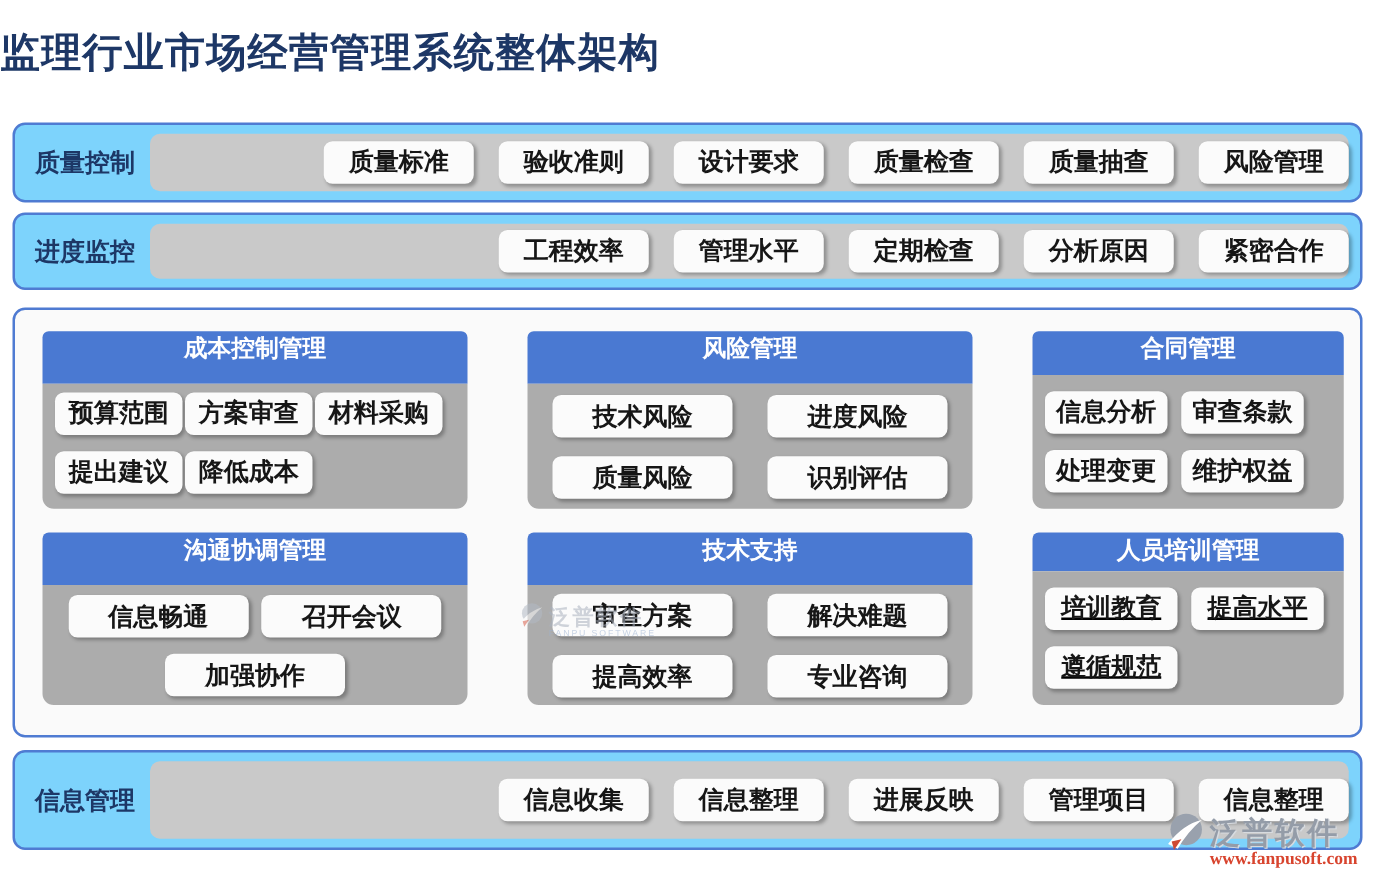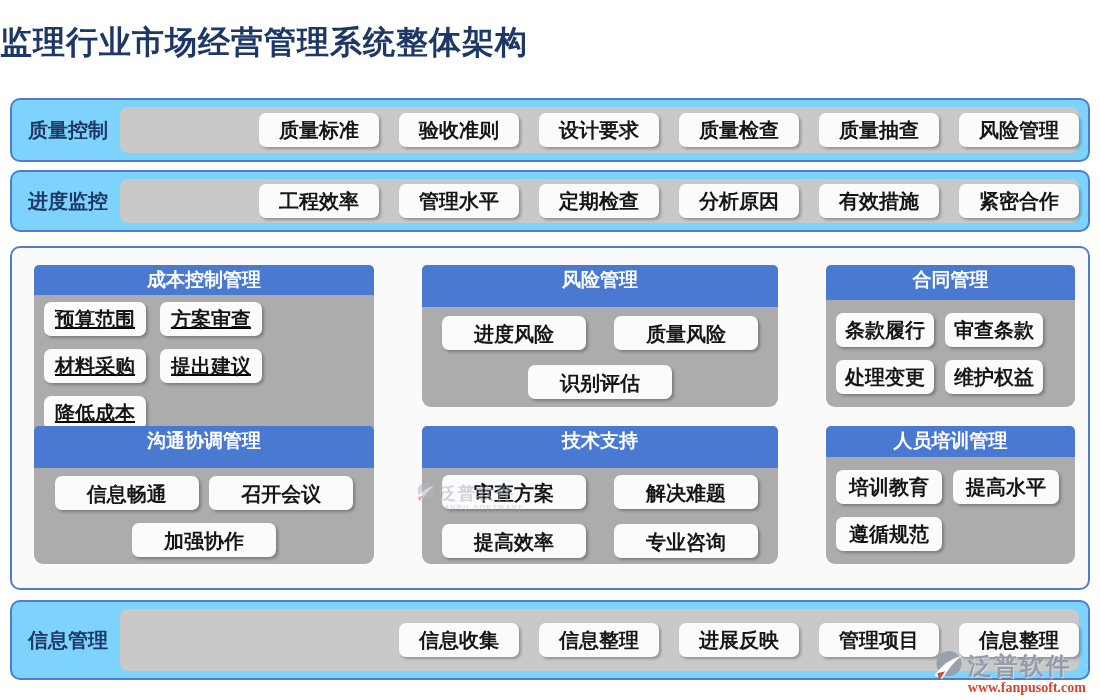"有效措施" div.pill { html: <div>有效措施</div> -> none }
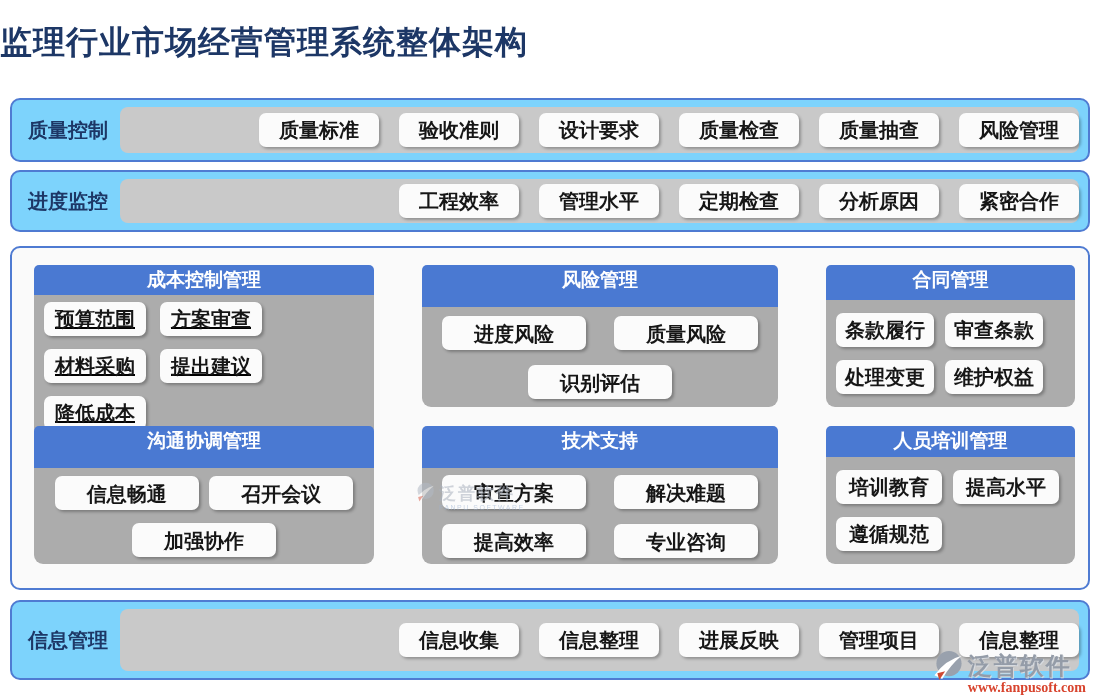"预算范围" .c1 .card-body { gap: 13px 14px -> 13px 2px; text-decoration: underline -> none }
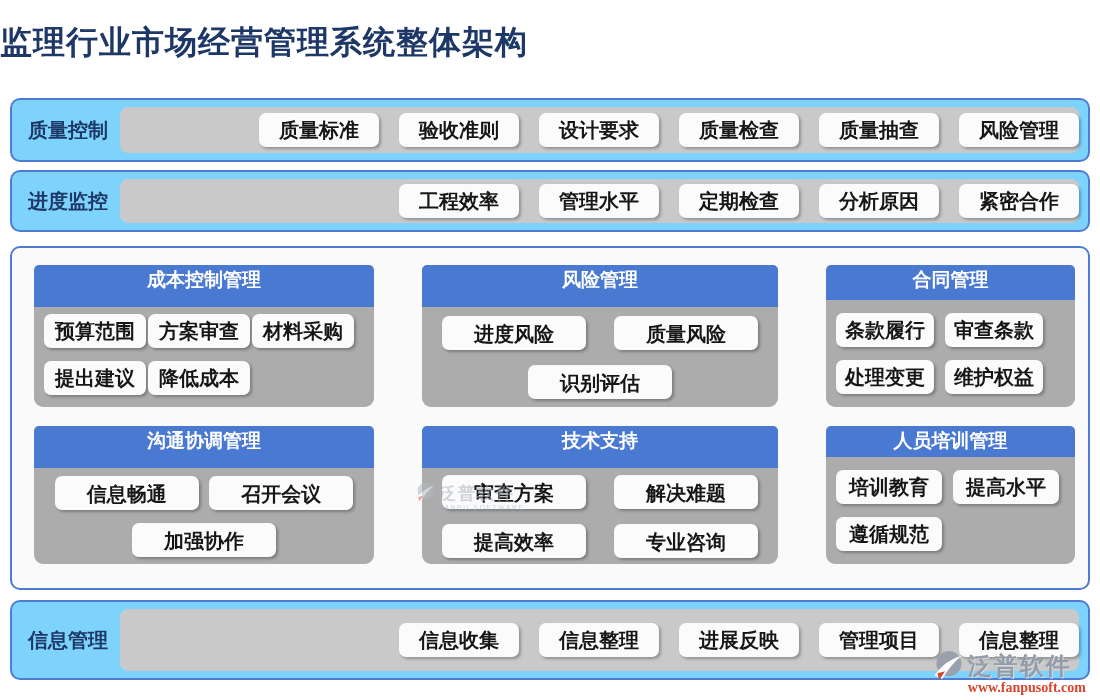"技术风险" div.pill { html: none -> <div>技术风险</div> }
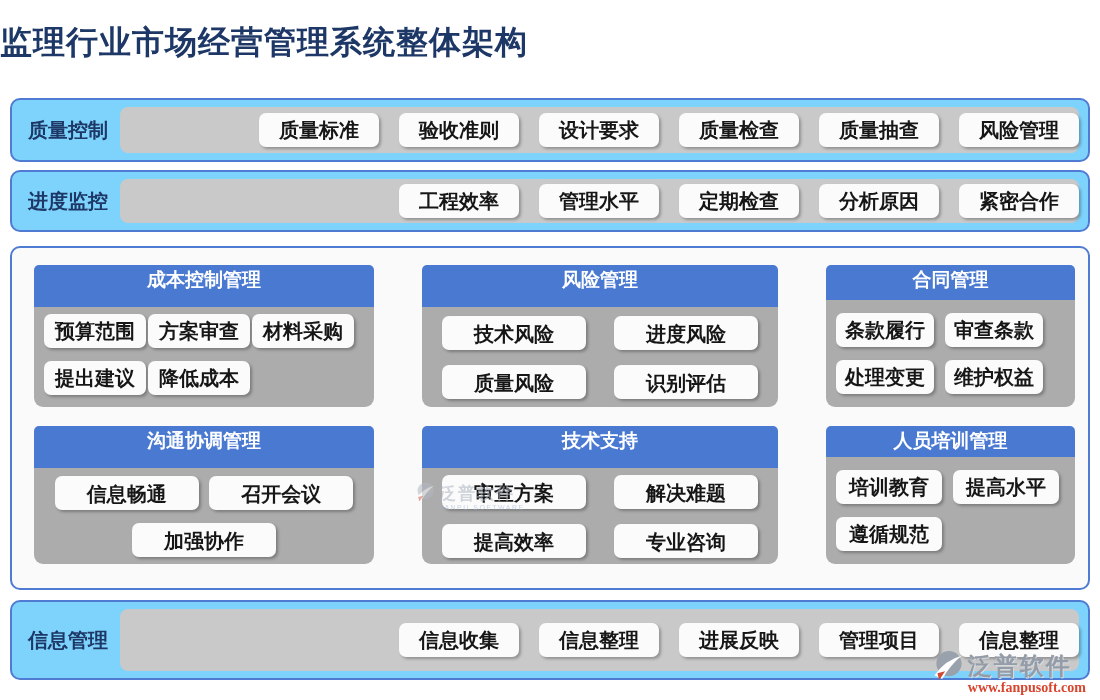"条款履行" div.pill { text: 条款履行 -> 信息分析 }
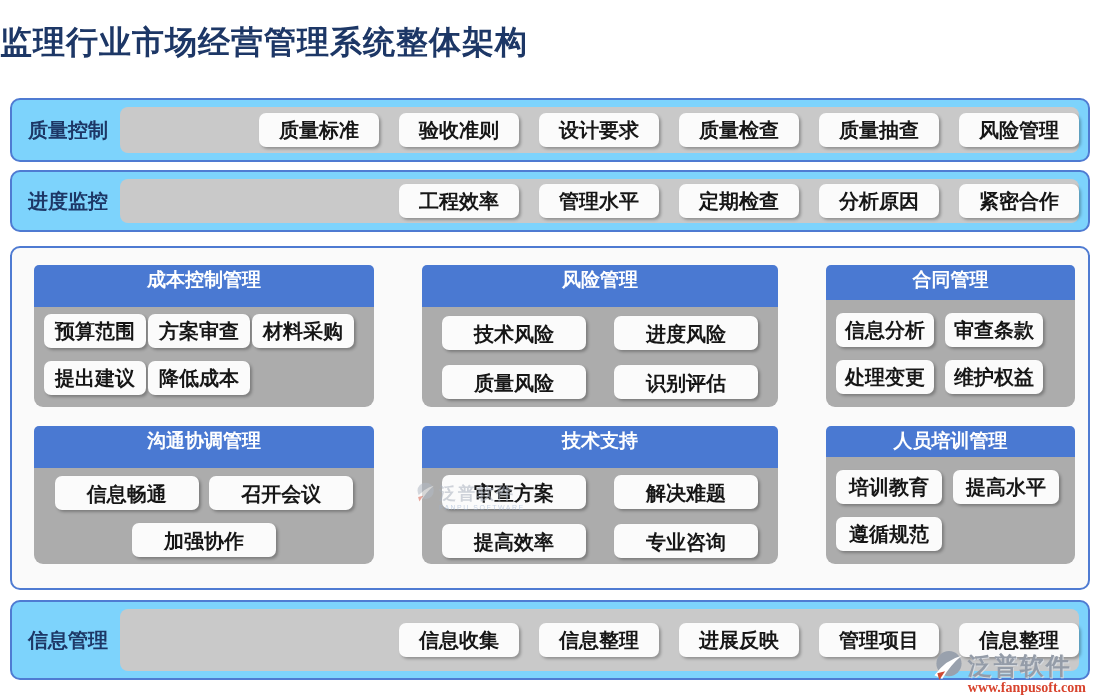"培训教育" .c6 .card-body { text-decoration: none -> underline }
